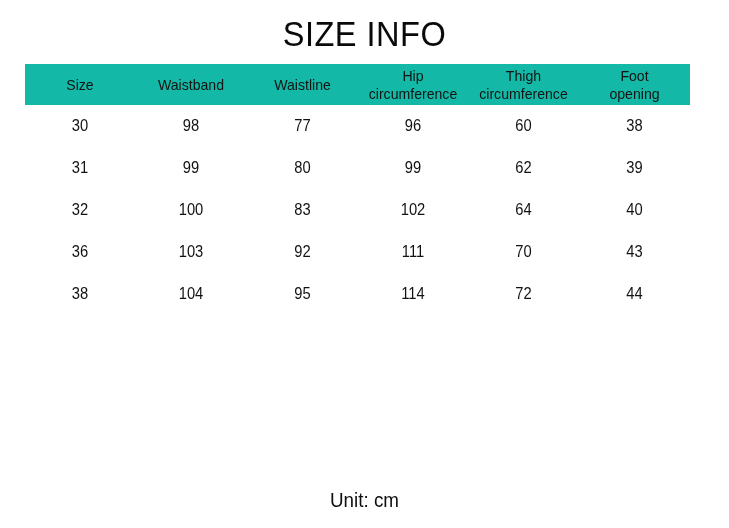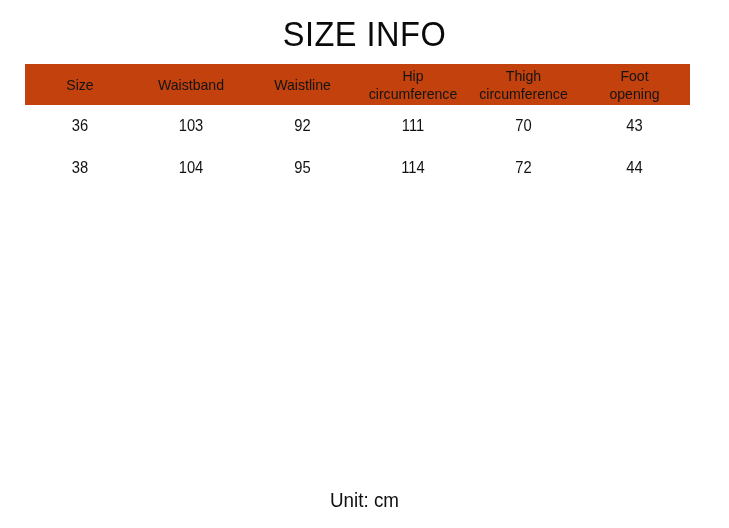"Size" thead tr.header-row { background: #c2410c -> #14b8a6 }
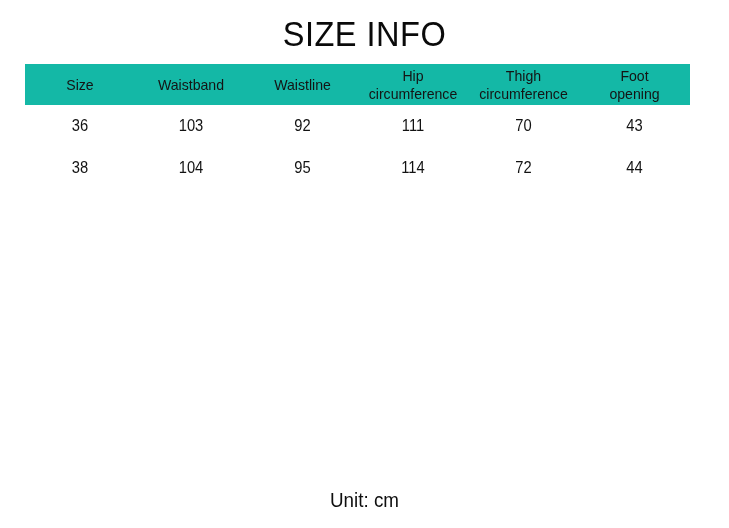"30" tr { html: none -> <tr> <td>30</td> <td>98</td> <td>77</td> <td>96</td> <td>60</td> <td>38</td> </tr> }
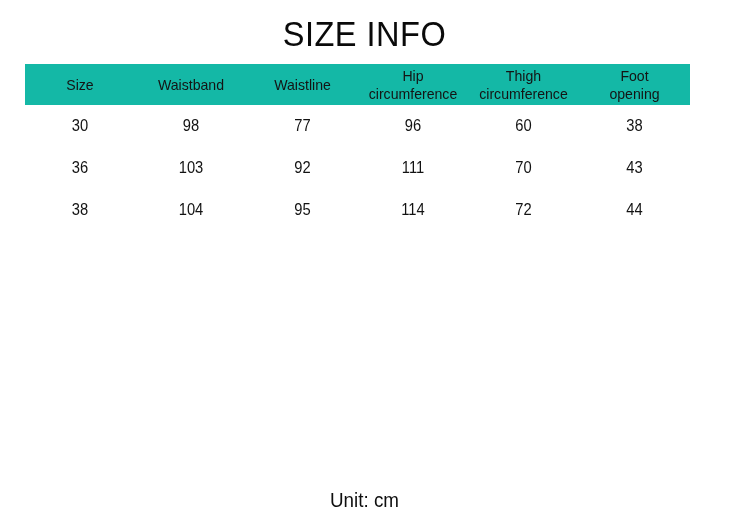"31" tr { html: none -> <tr> <td>31</td> <td>99</td> <td>80</td> <td>99</td> <td>62</td> <td>39</td> </tr> }
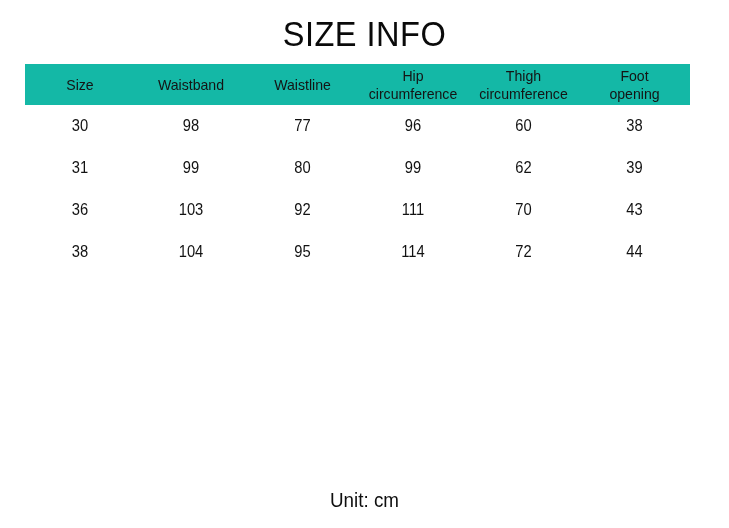"32" tr { html: none -> <tr> <td>32</td> <td>100</td> <td>83</td> <td>102</td> <td>64</td> <td>40</td> </tr> }
